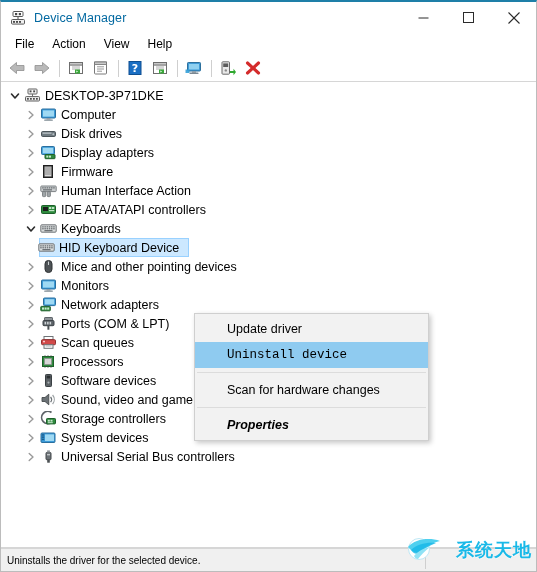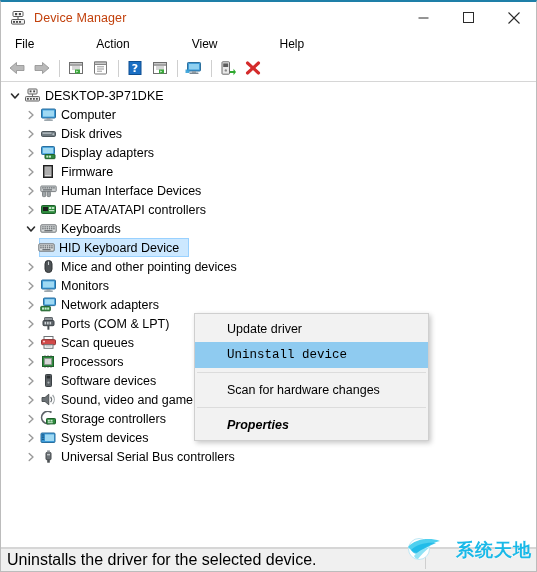"Device Manager" #title-text { color: #c2410c -> #0369a1 }
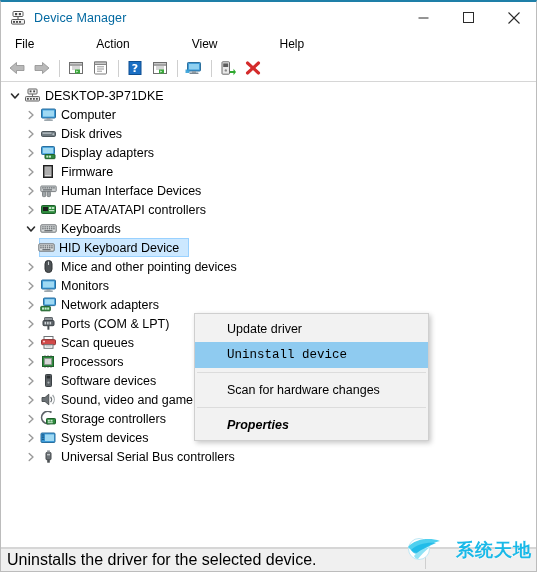"File" #menubar { gap: 44px -> none }
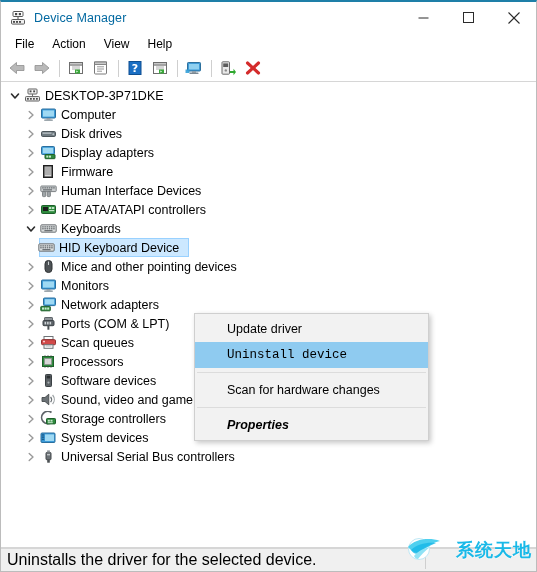"Human Interface Devices" span.lbl { text: Devices -> Action }
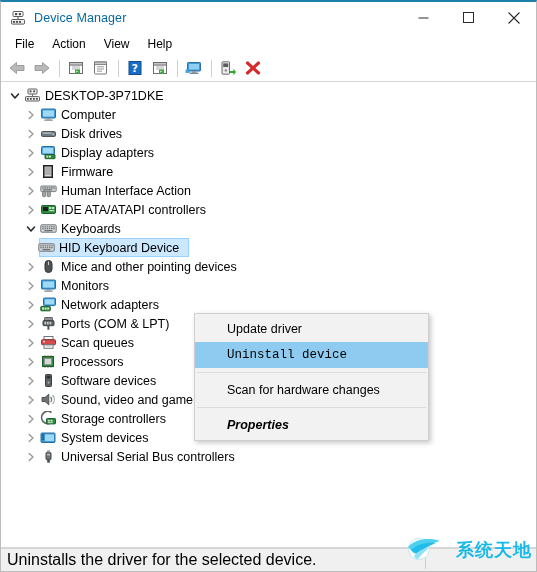"Uninstalls the driver for the" #status-text { font-size: 16px -> 10px }
